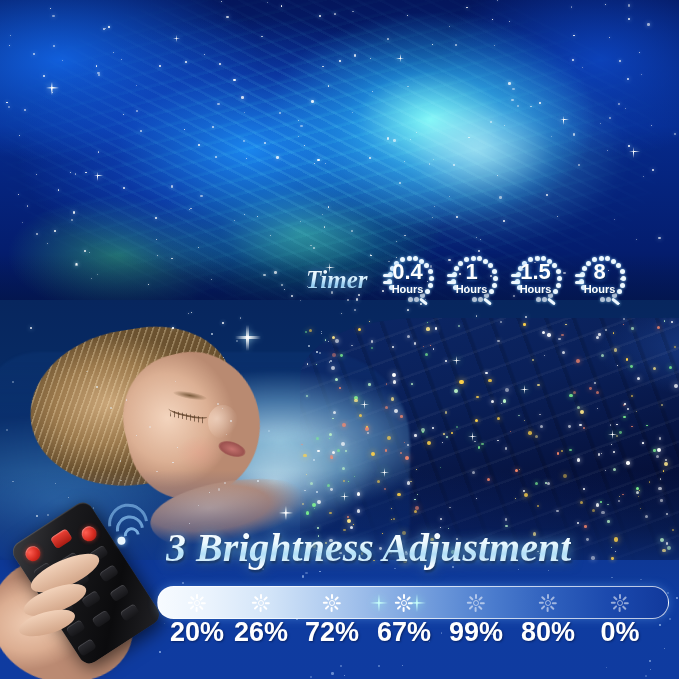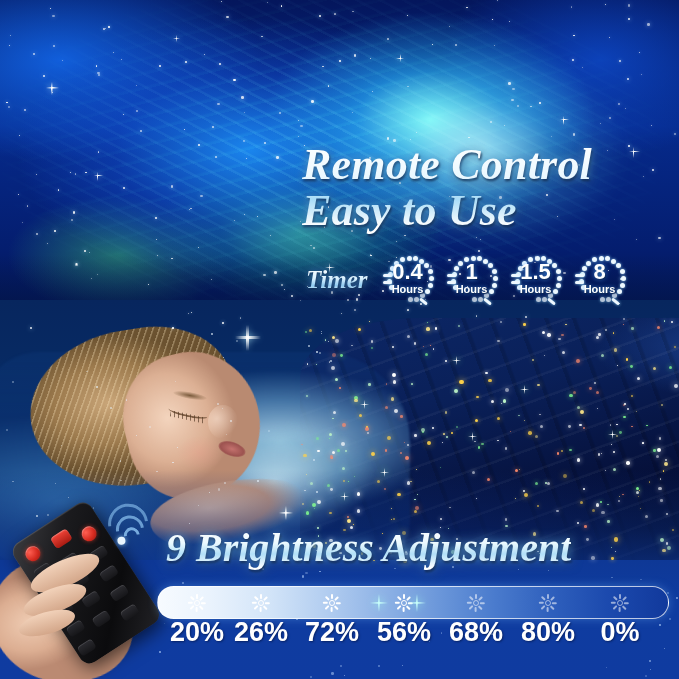"Remote Control" div.headline { html: <div> <span>Remote Control</span> <span>Easy to Use</span> </div> -> none }
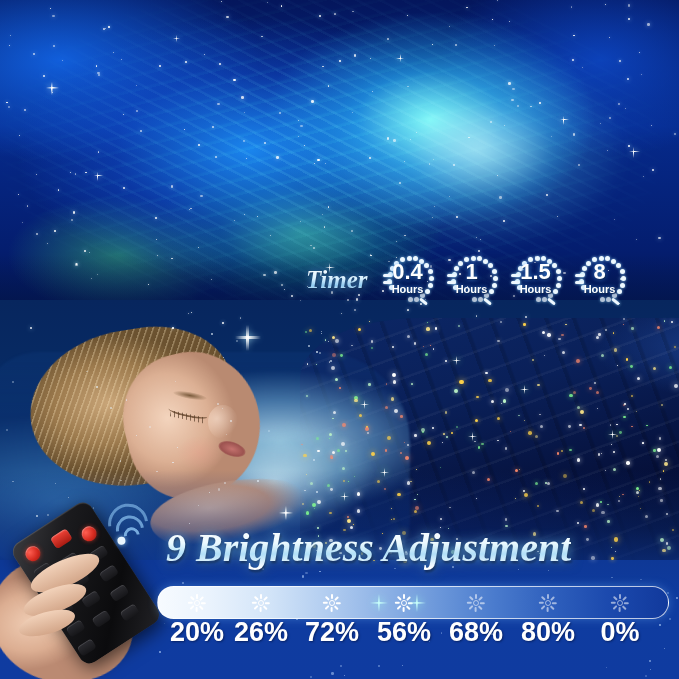"9 Brightness Adjustment" div.brightness-heading { text: 9 -> 3 }
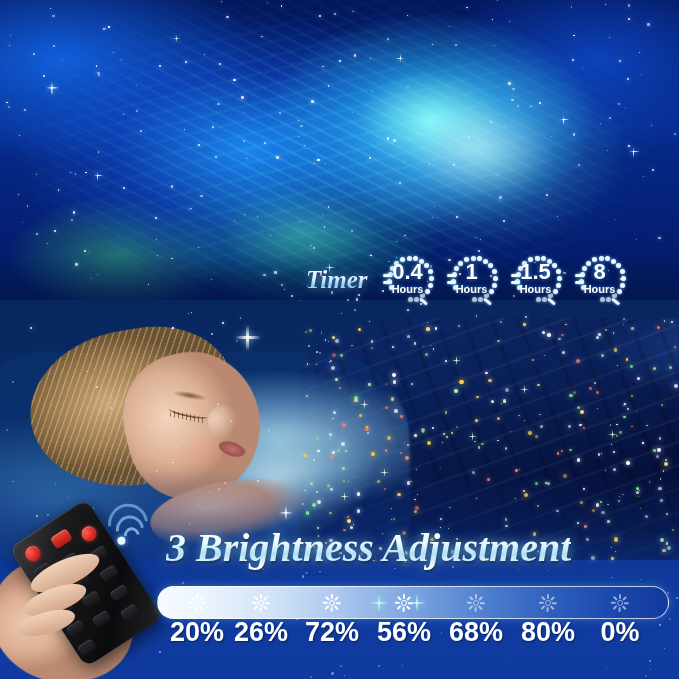"56%" div.pct { text: 56% -> 67% }
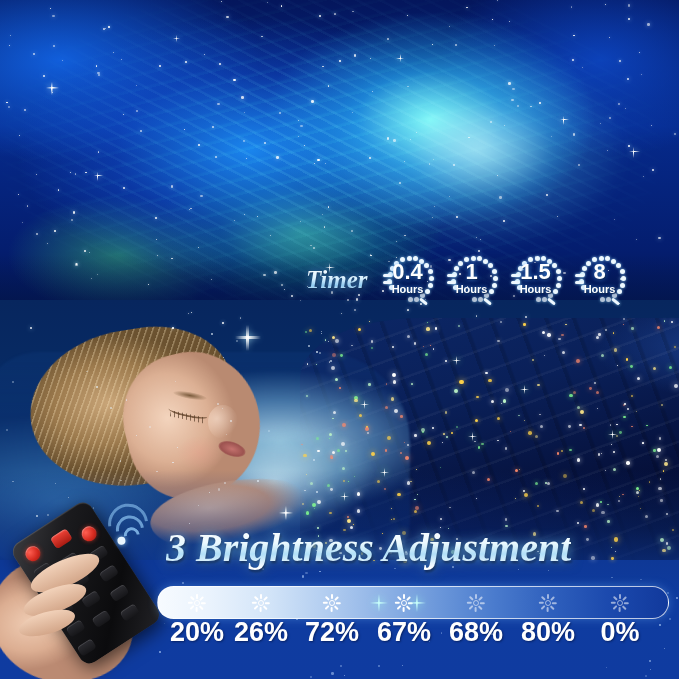"68%" div.pct { text: 68% -> 99% }
